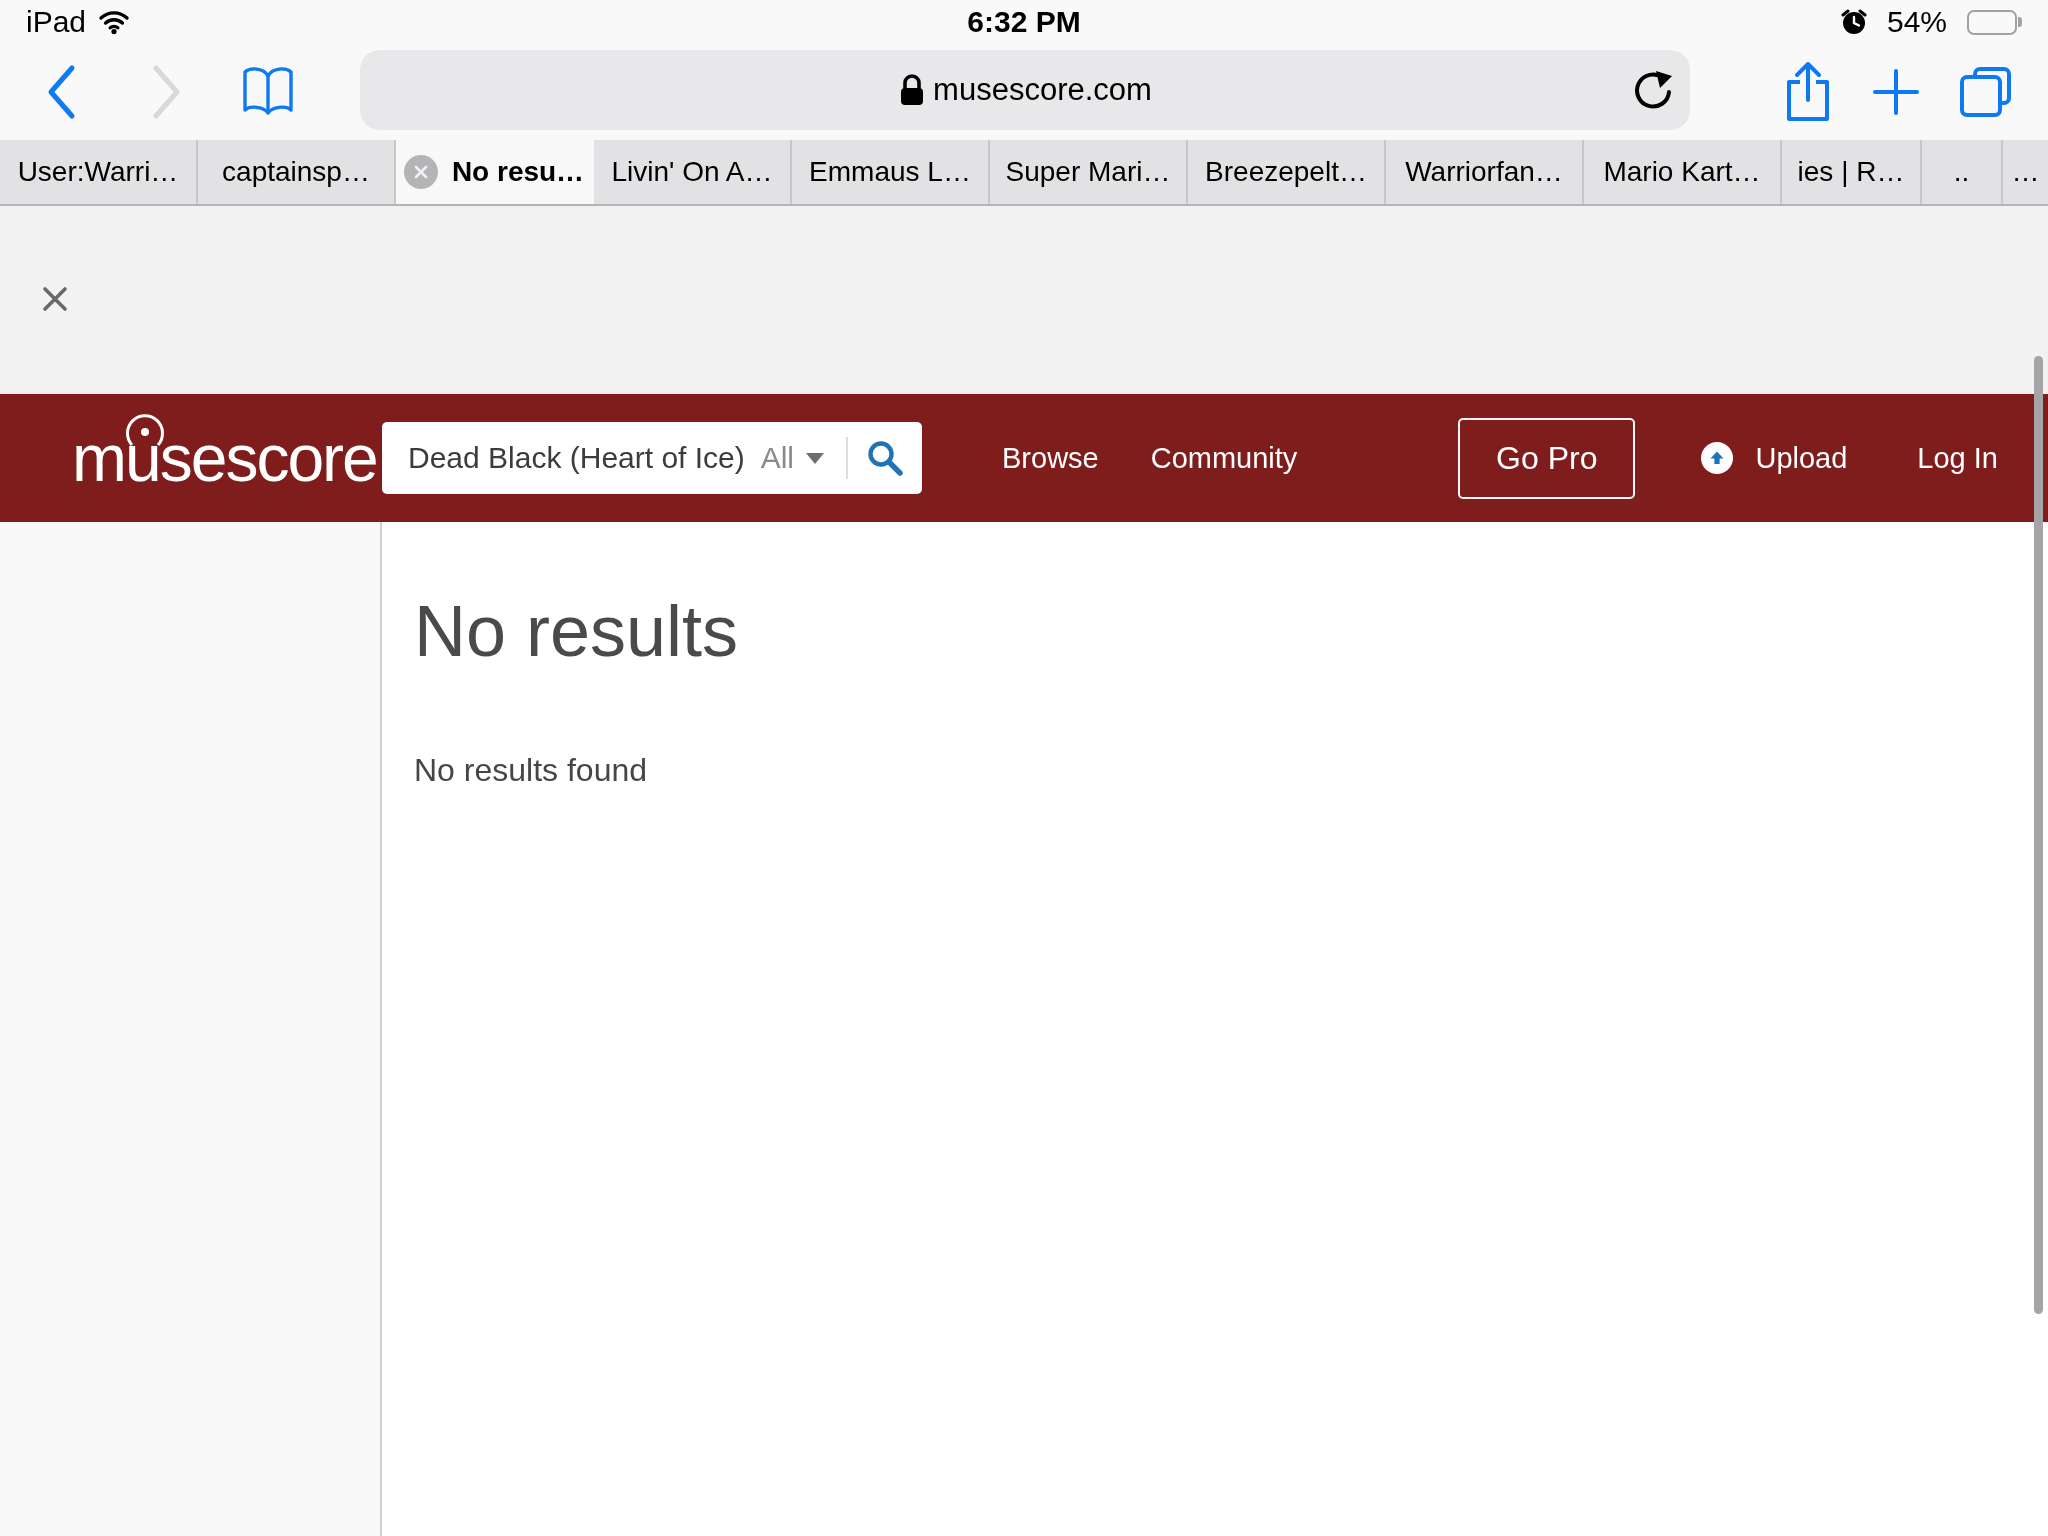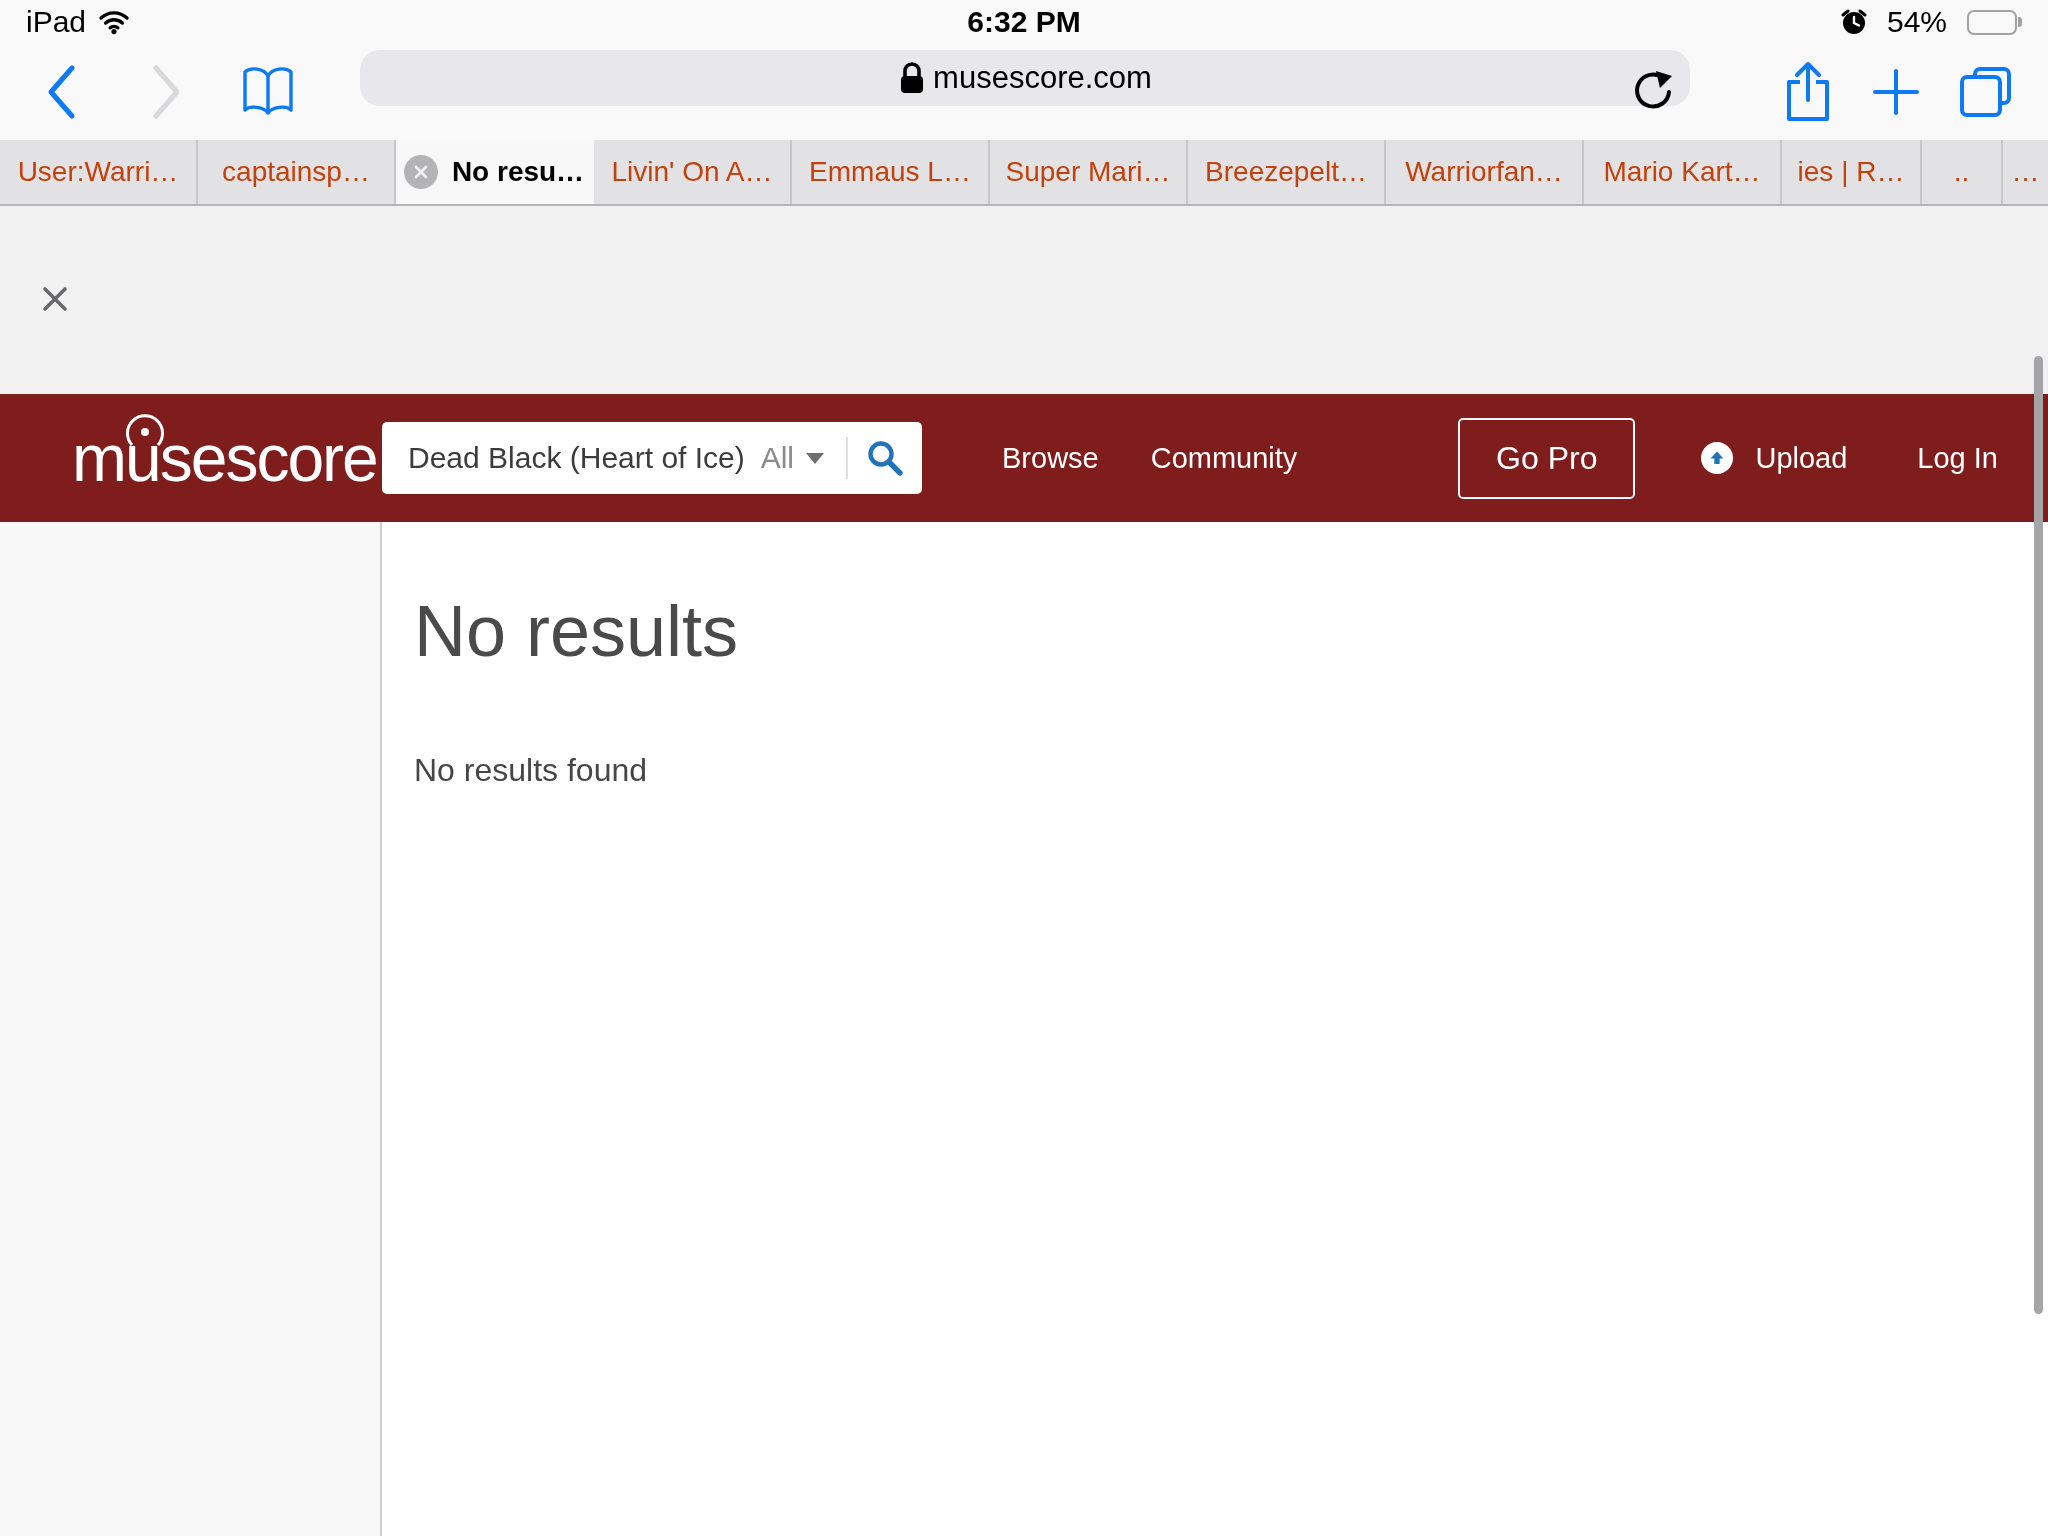"musescore.com" .url-bar { height: 56px -> 80px }
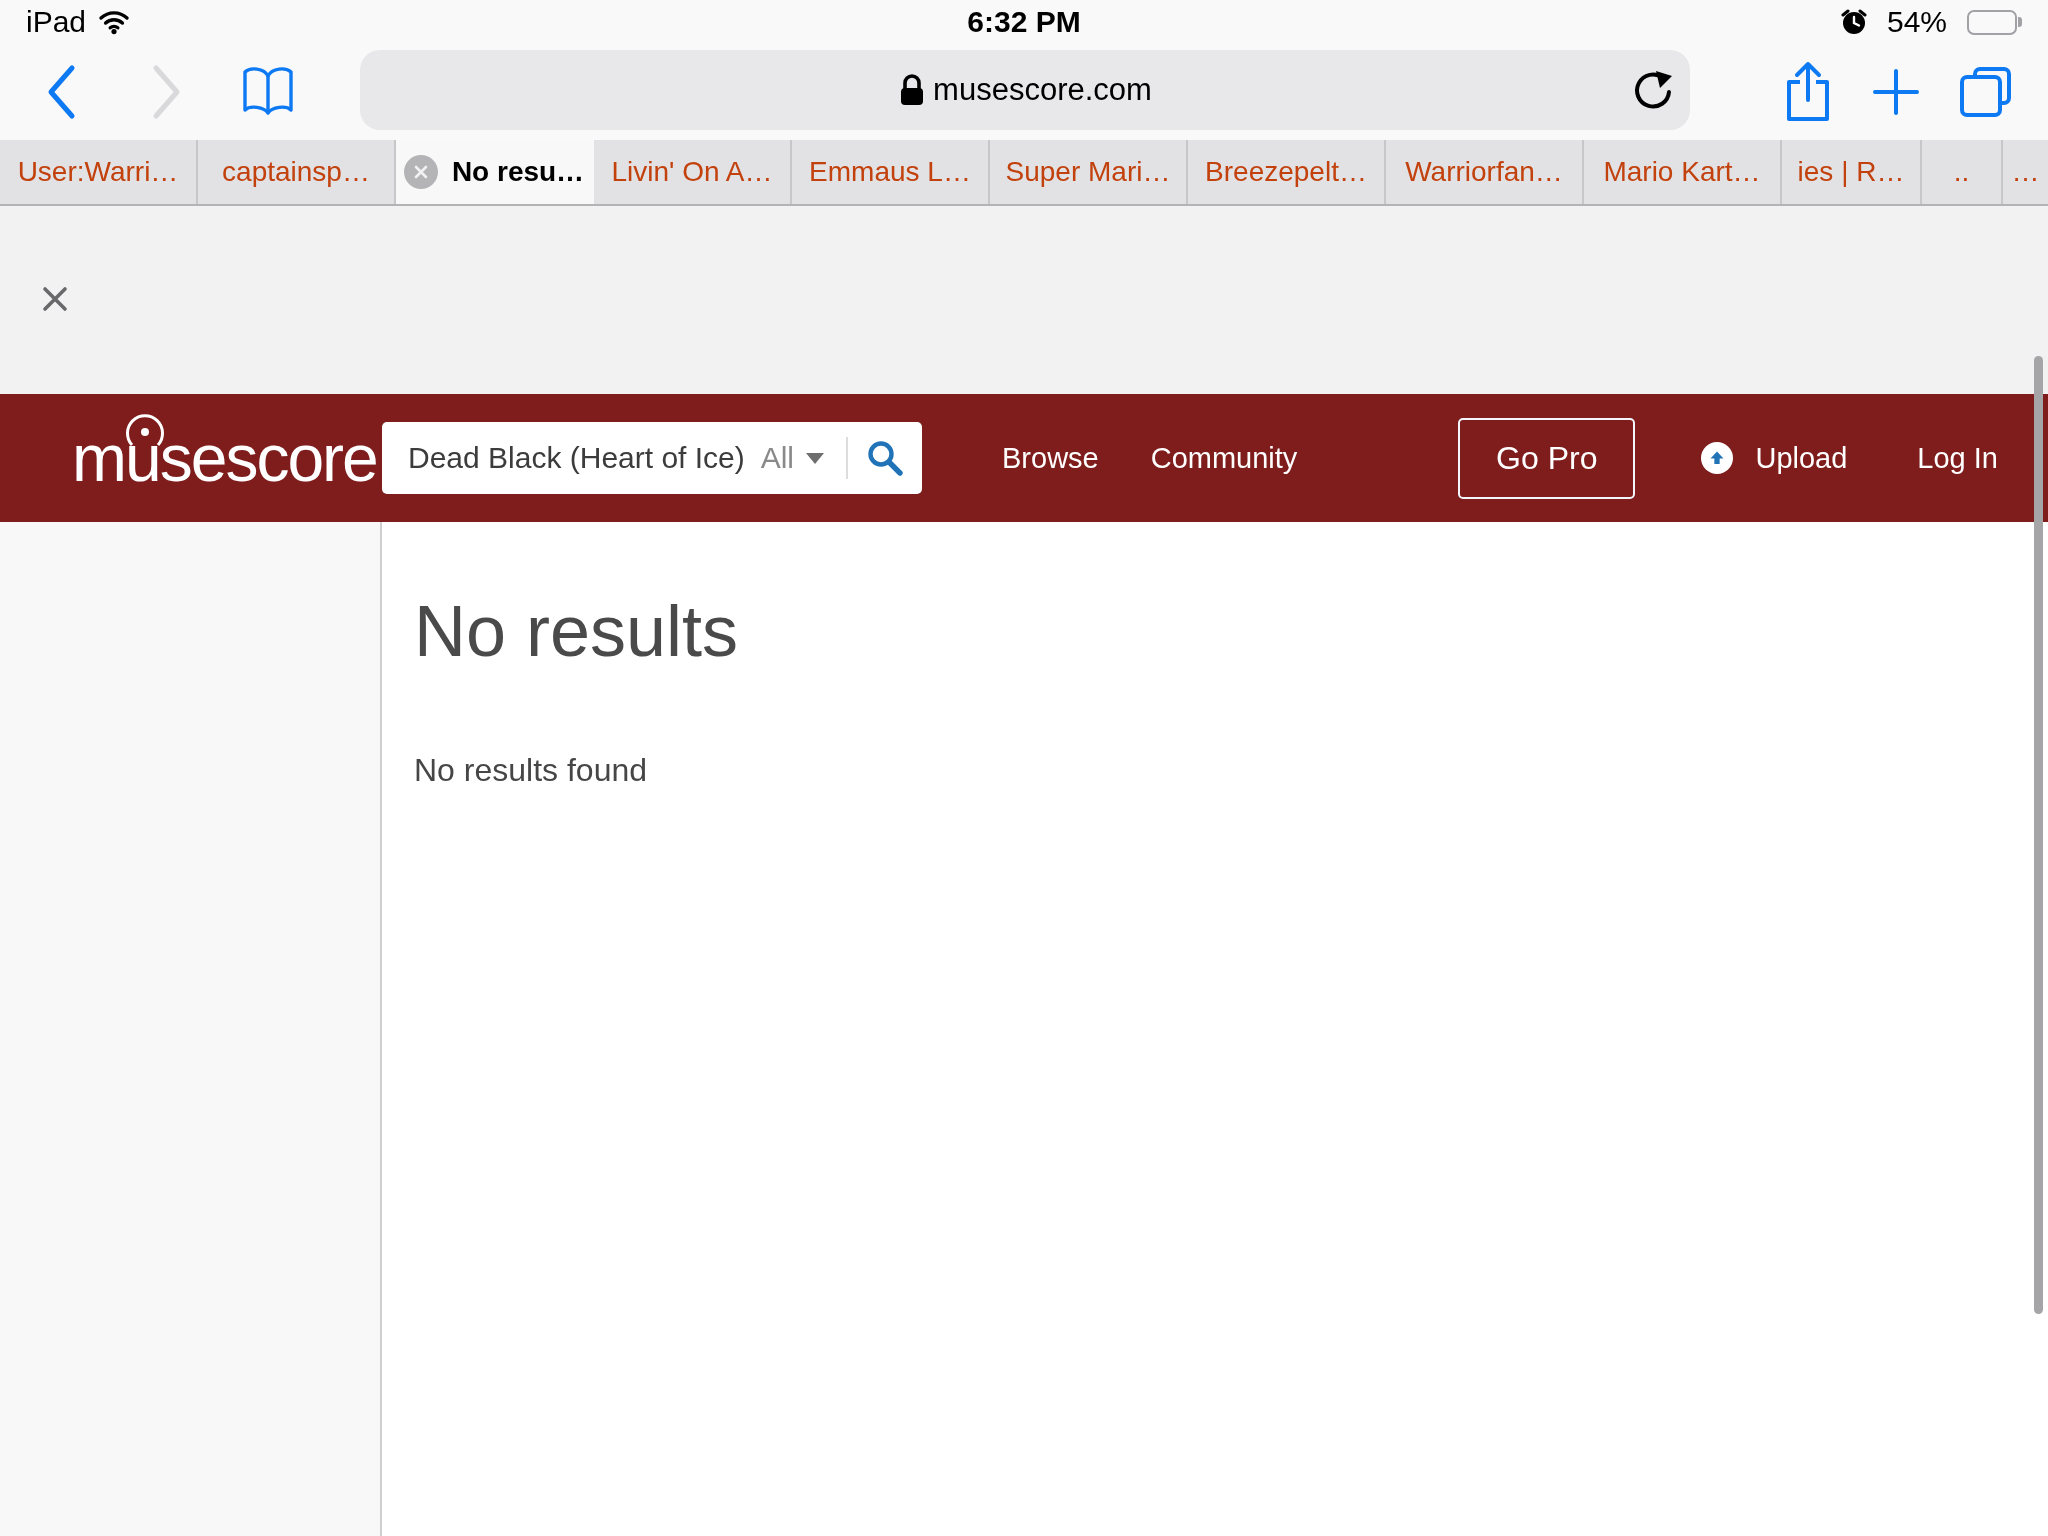"User:Warri…" .tab { color: #c2410c -> #000000 }
